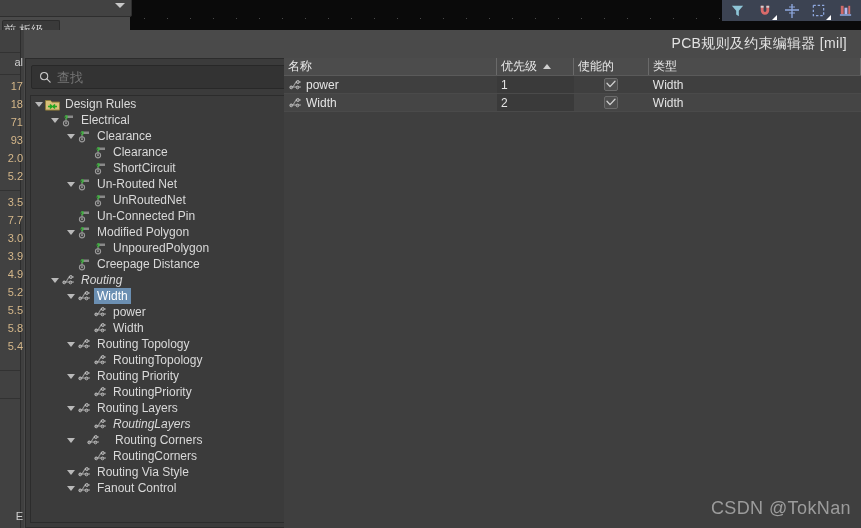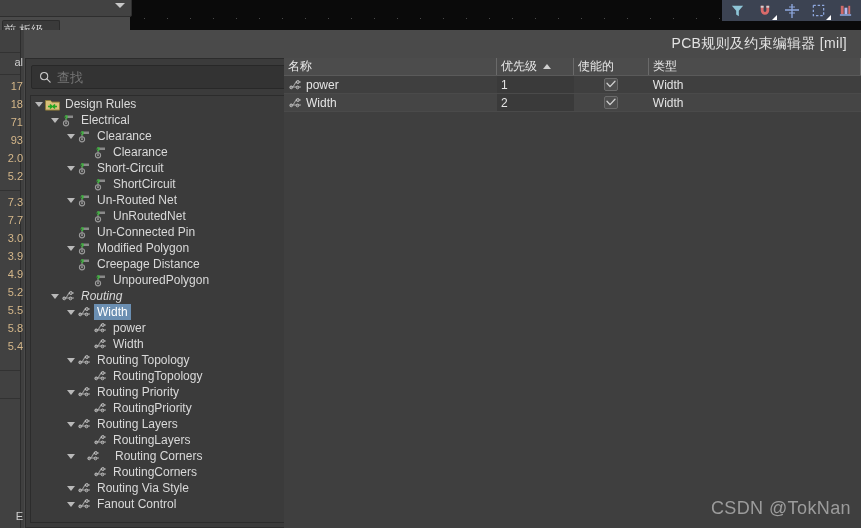"Short-Circuit" div.tnode { html: <div> <span> <span></span> </span> <span> <svg> <path></path> <path></path> <circle></circle> <circle></circle> <path></path> <path></path> <path></path> <path></path> </svg> </span> <span>Short-Circuit</span> </div> -> none }
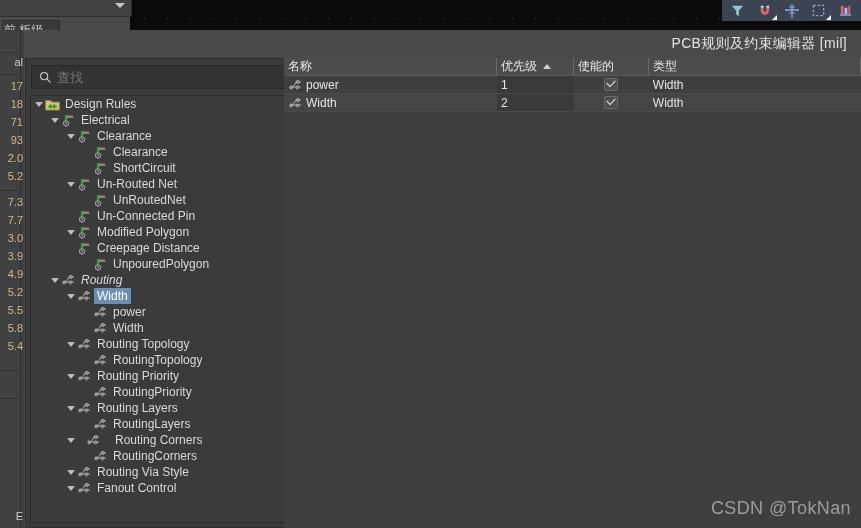"7.3" div.ls-row { text: 7.3 -> 3.5 }
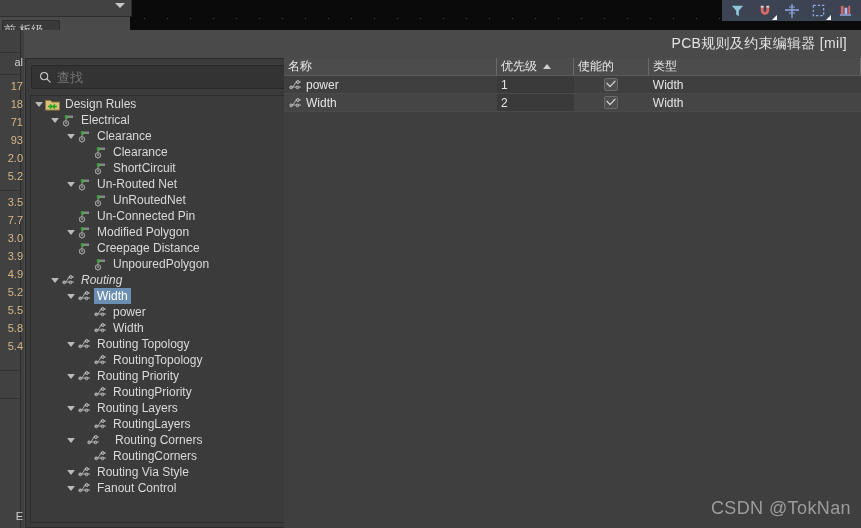"Creepage Distance" div.tnode { order: before "UnpouredPolygon" -> after "UnpouredPolygon" }
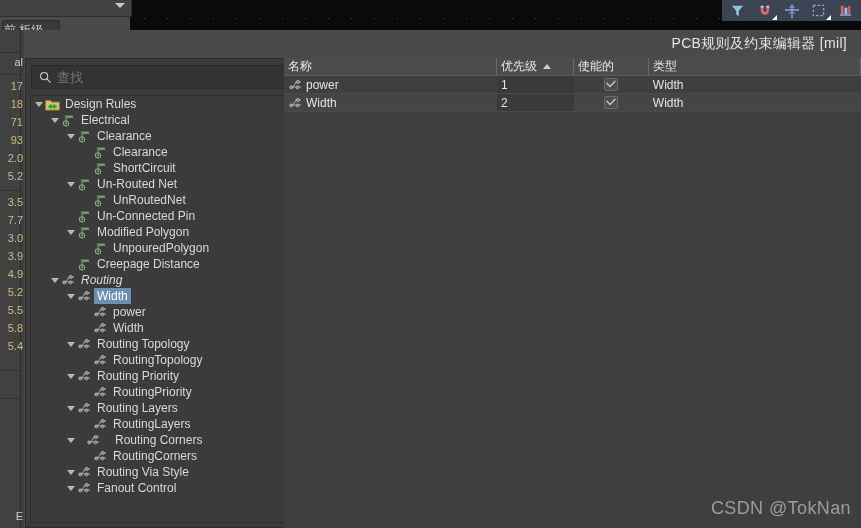"RoutingLayers" div.tnode { font-style: none -> italic }
